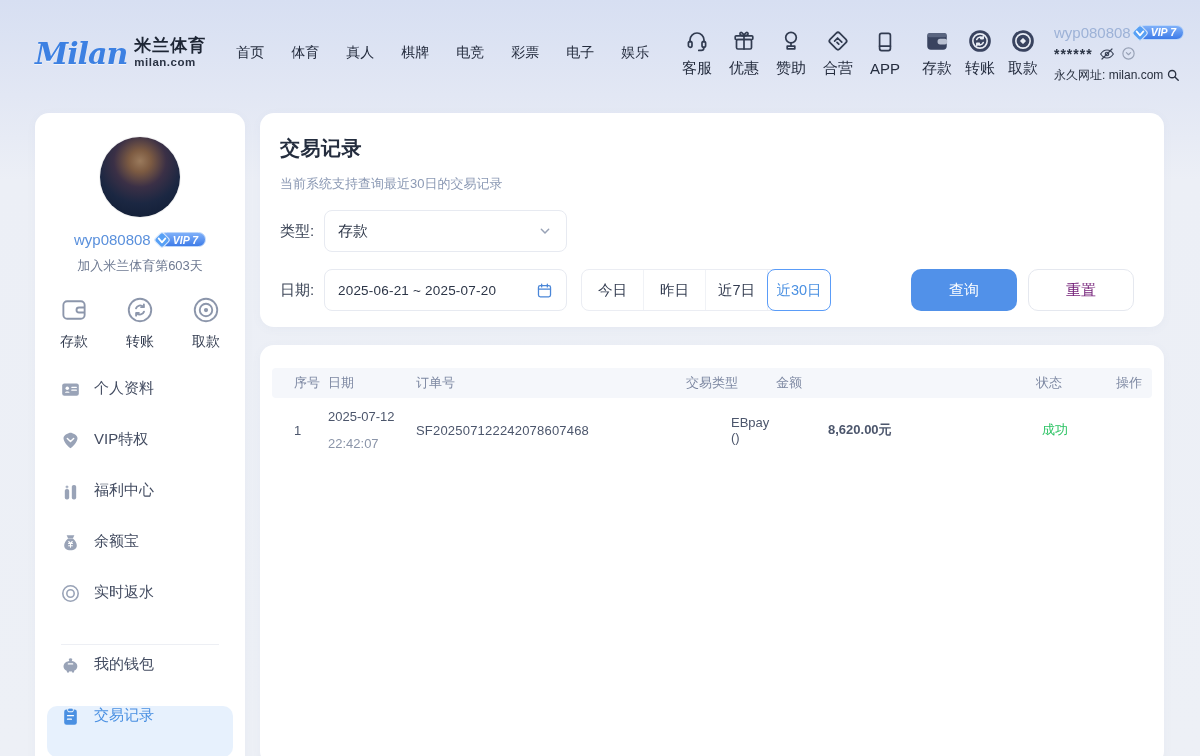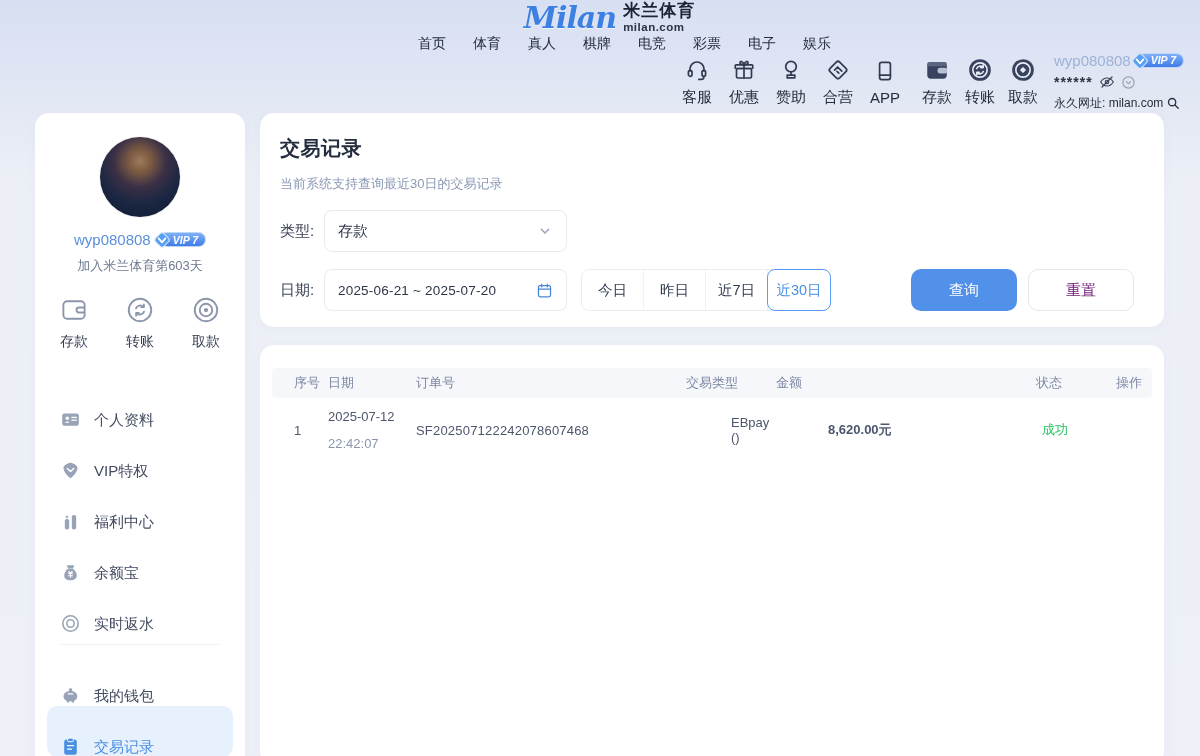"Milan" .topbar { flex-direction: column -> none; padding: 0 16px 0 35px -> 16px 16px 0 35px }
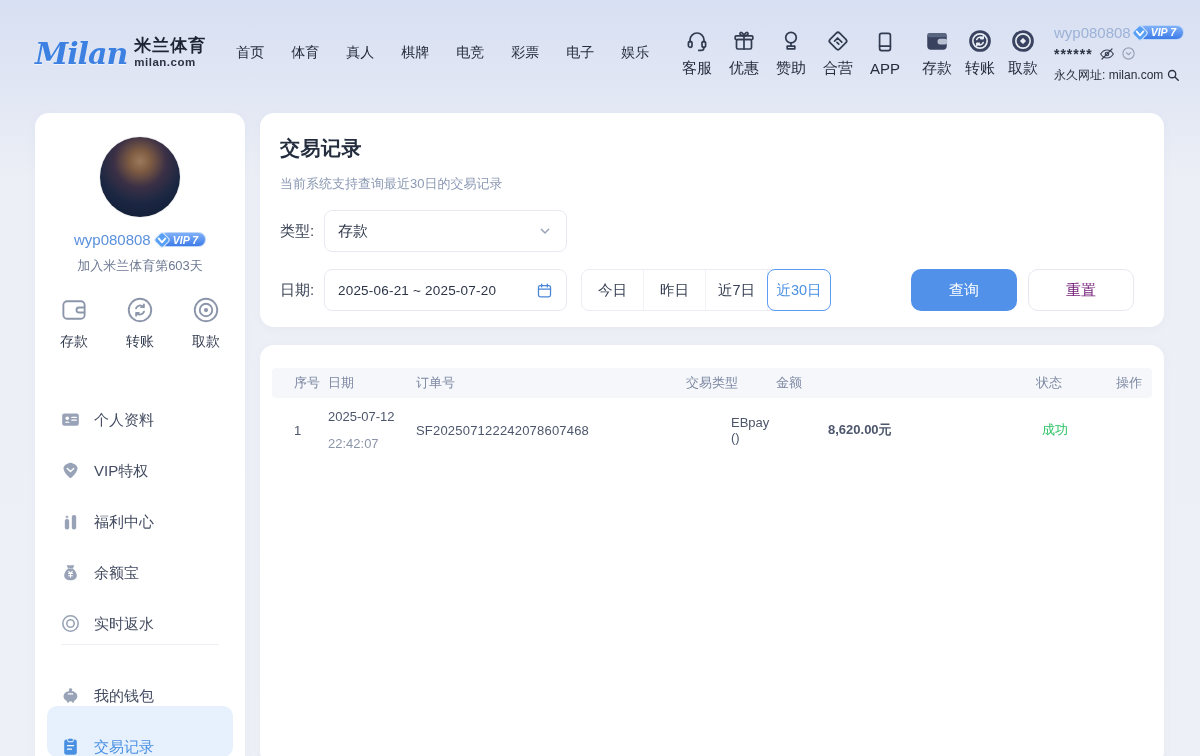"个人资料" .menu-item { align-items: flex-end -> flex-start }
